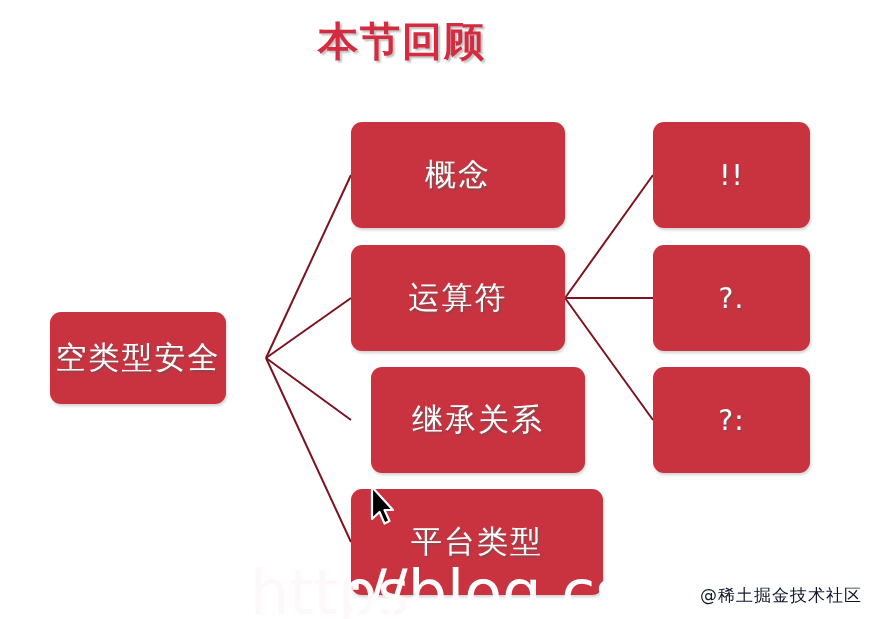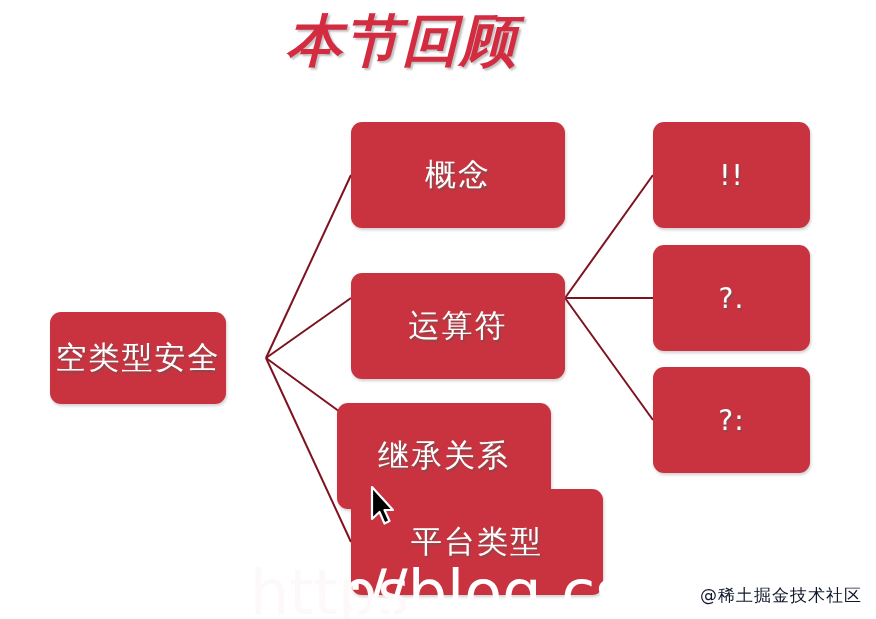"本节回顾" #title { font-size: 56px -> 40px; font-style: italic -> none }
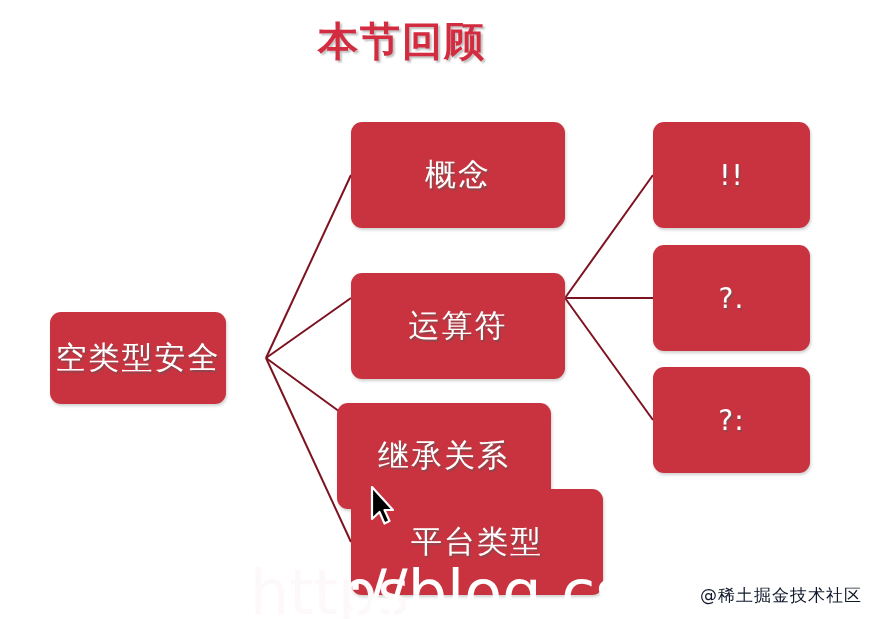"运算符" #node-operator { margin-top: 28px -> none }
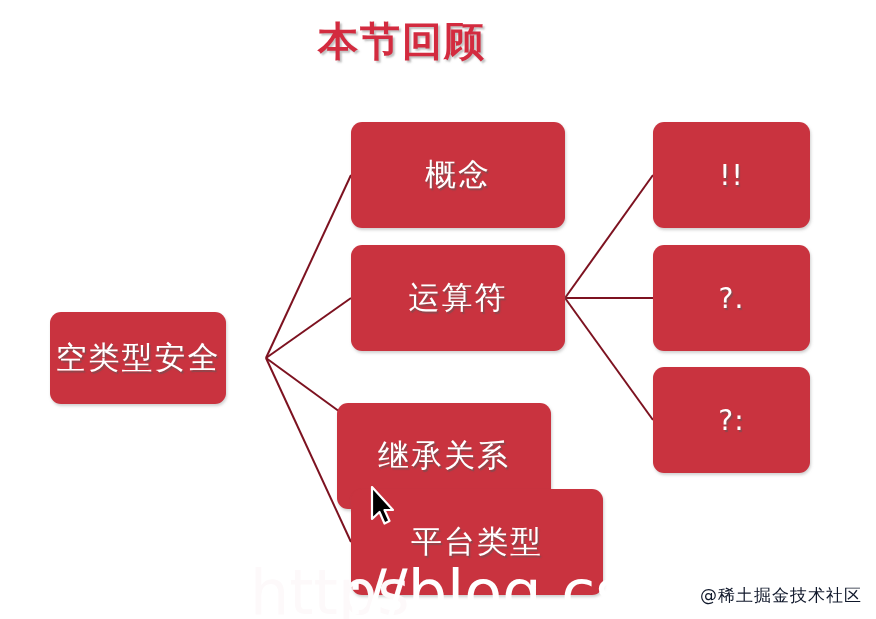"继承关系" #node-inherit { left: 337px -> 371px; margin-top: 36px -> none }
